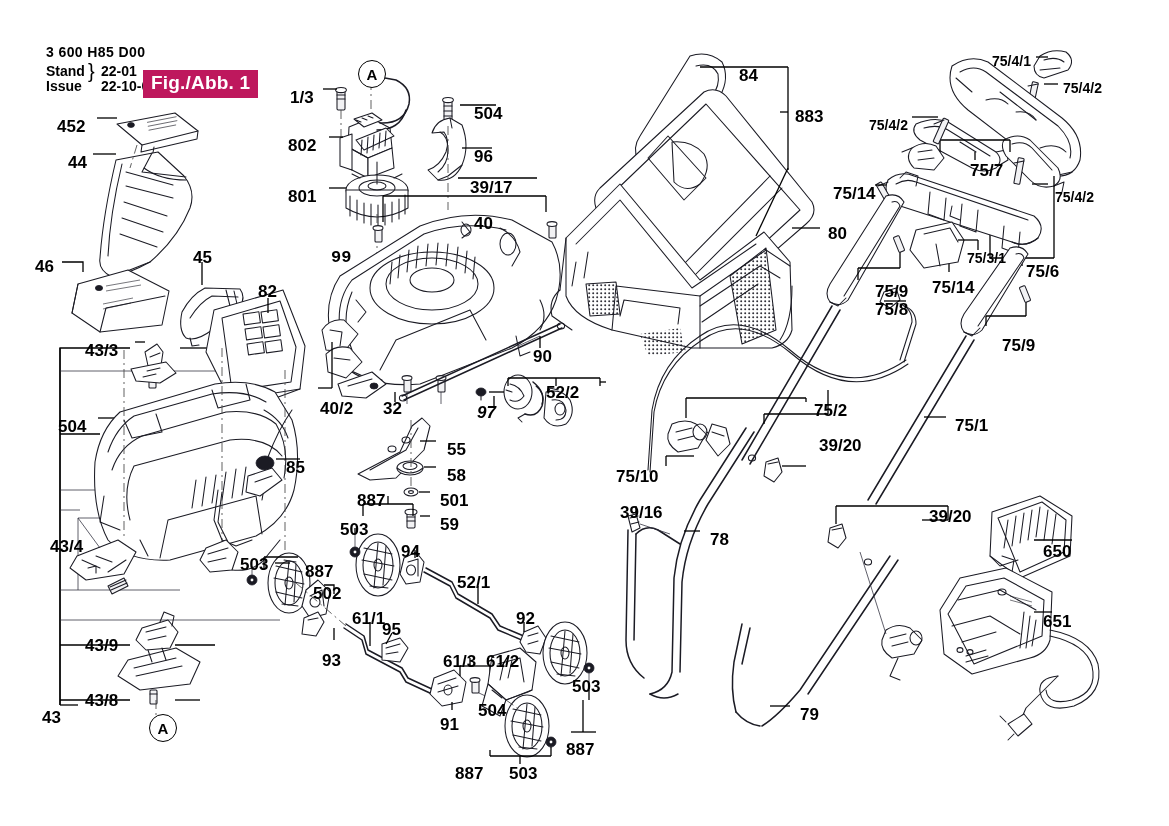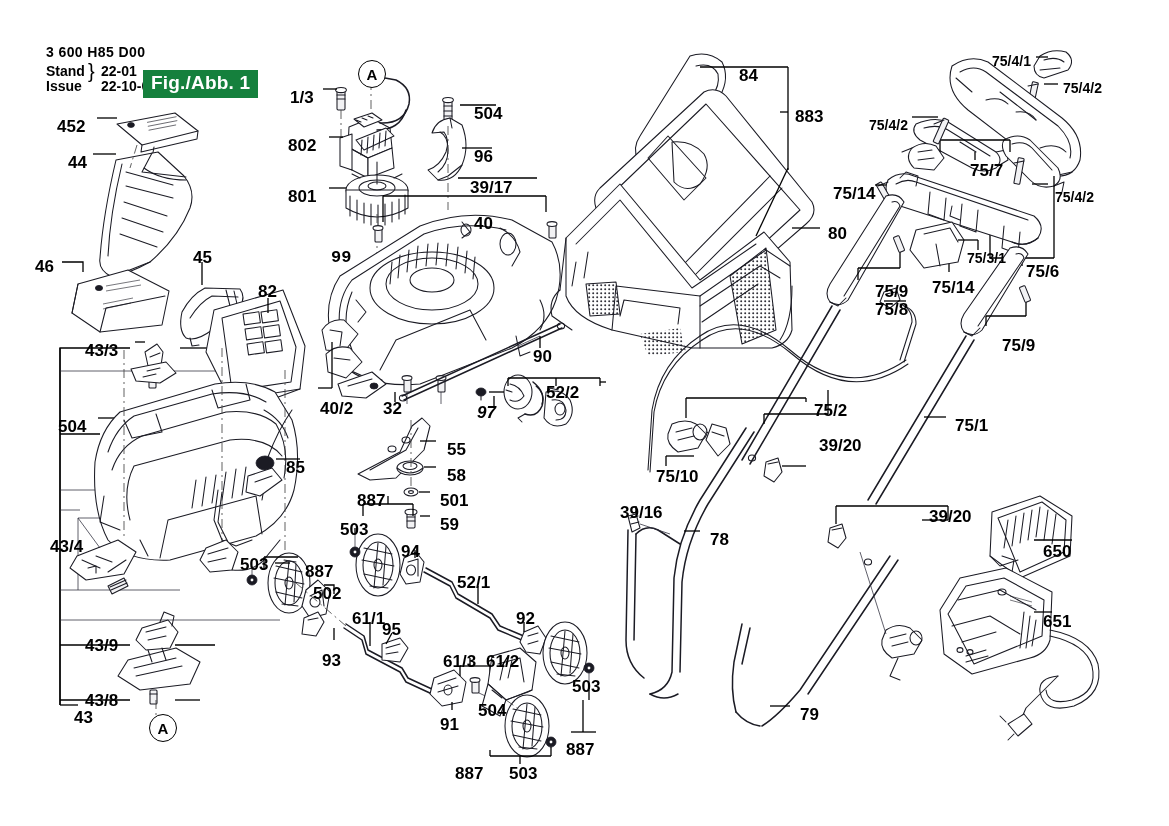"Fig./Abb. 1" #fig-badge { background: #15803d -> #be185d }
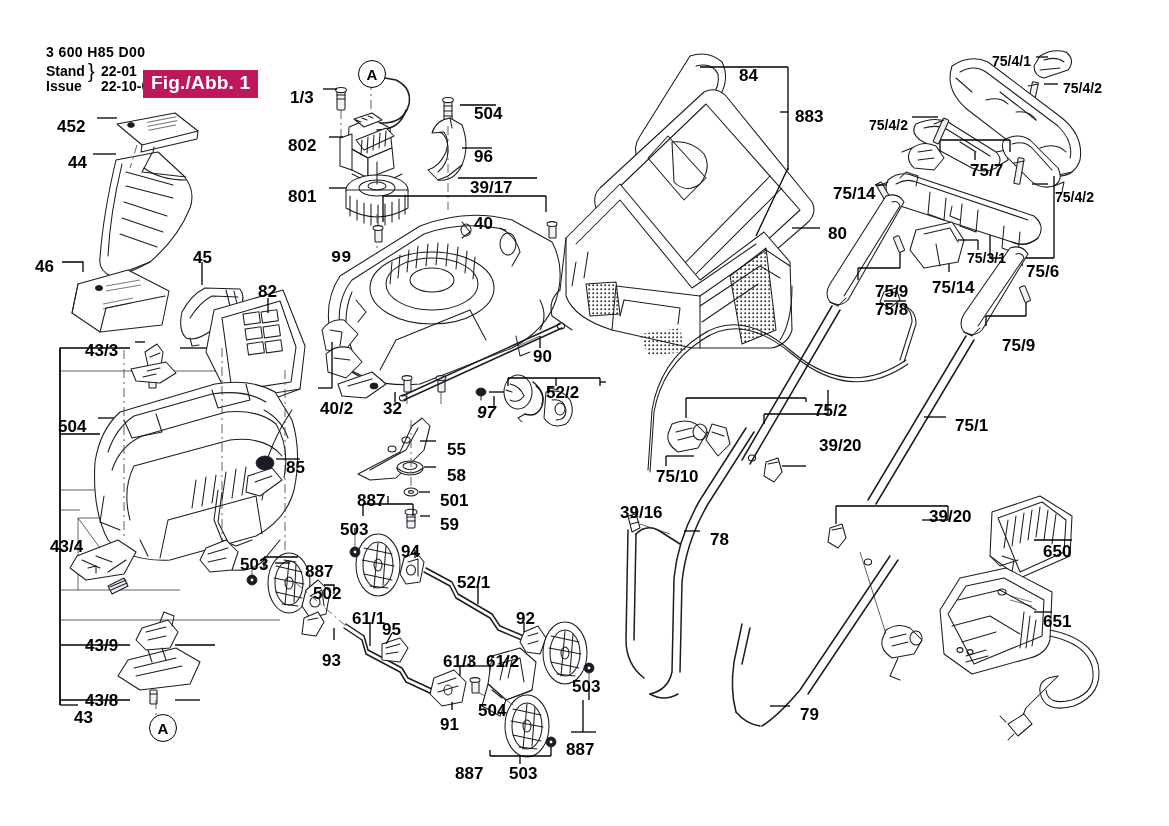"75/10" div.lbl { left: 656px -> 616px }
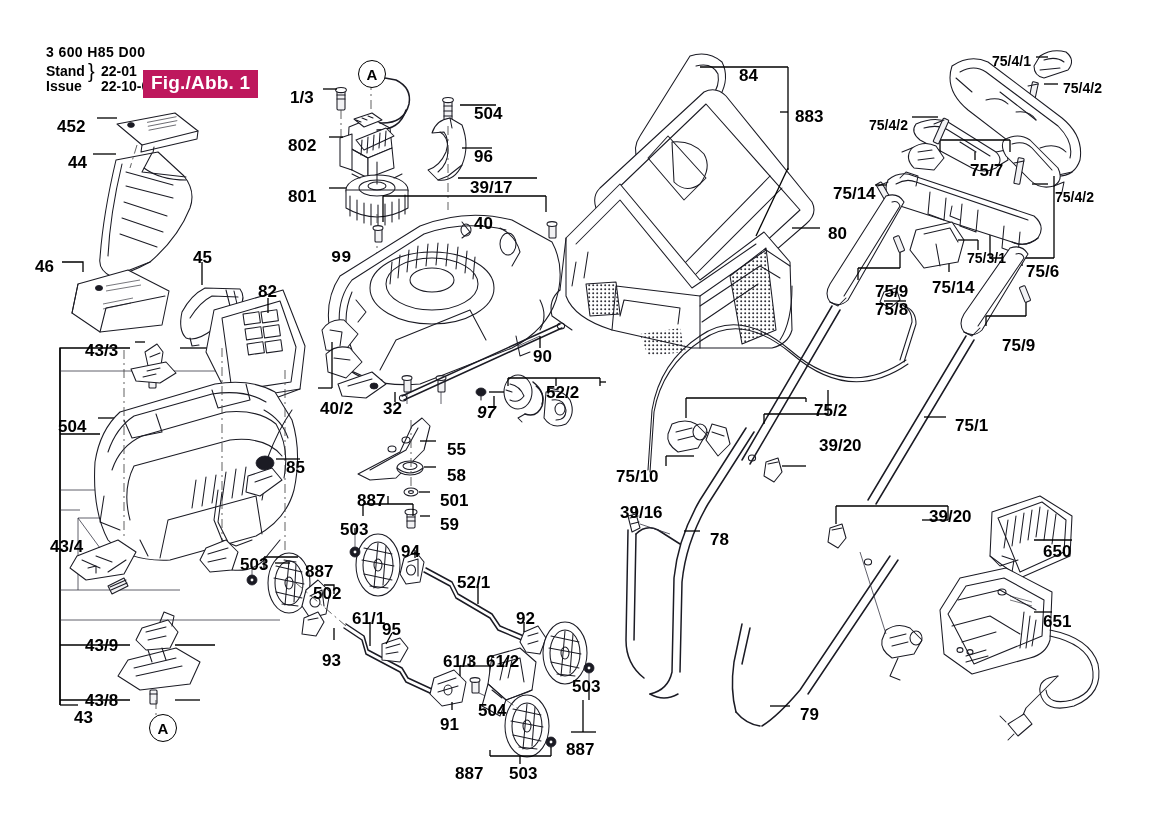"43" div.lbl { left: 74px -> 42px }
